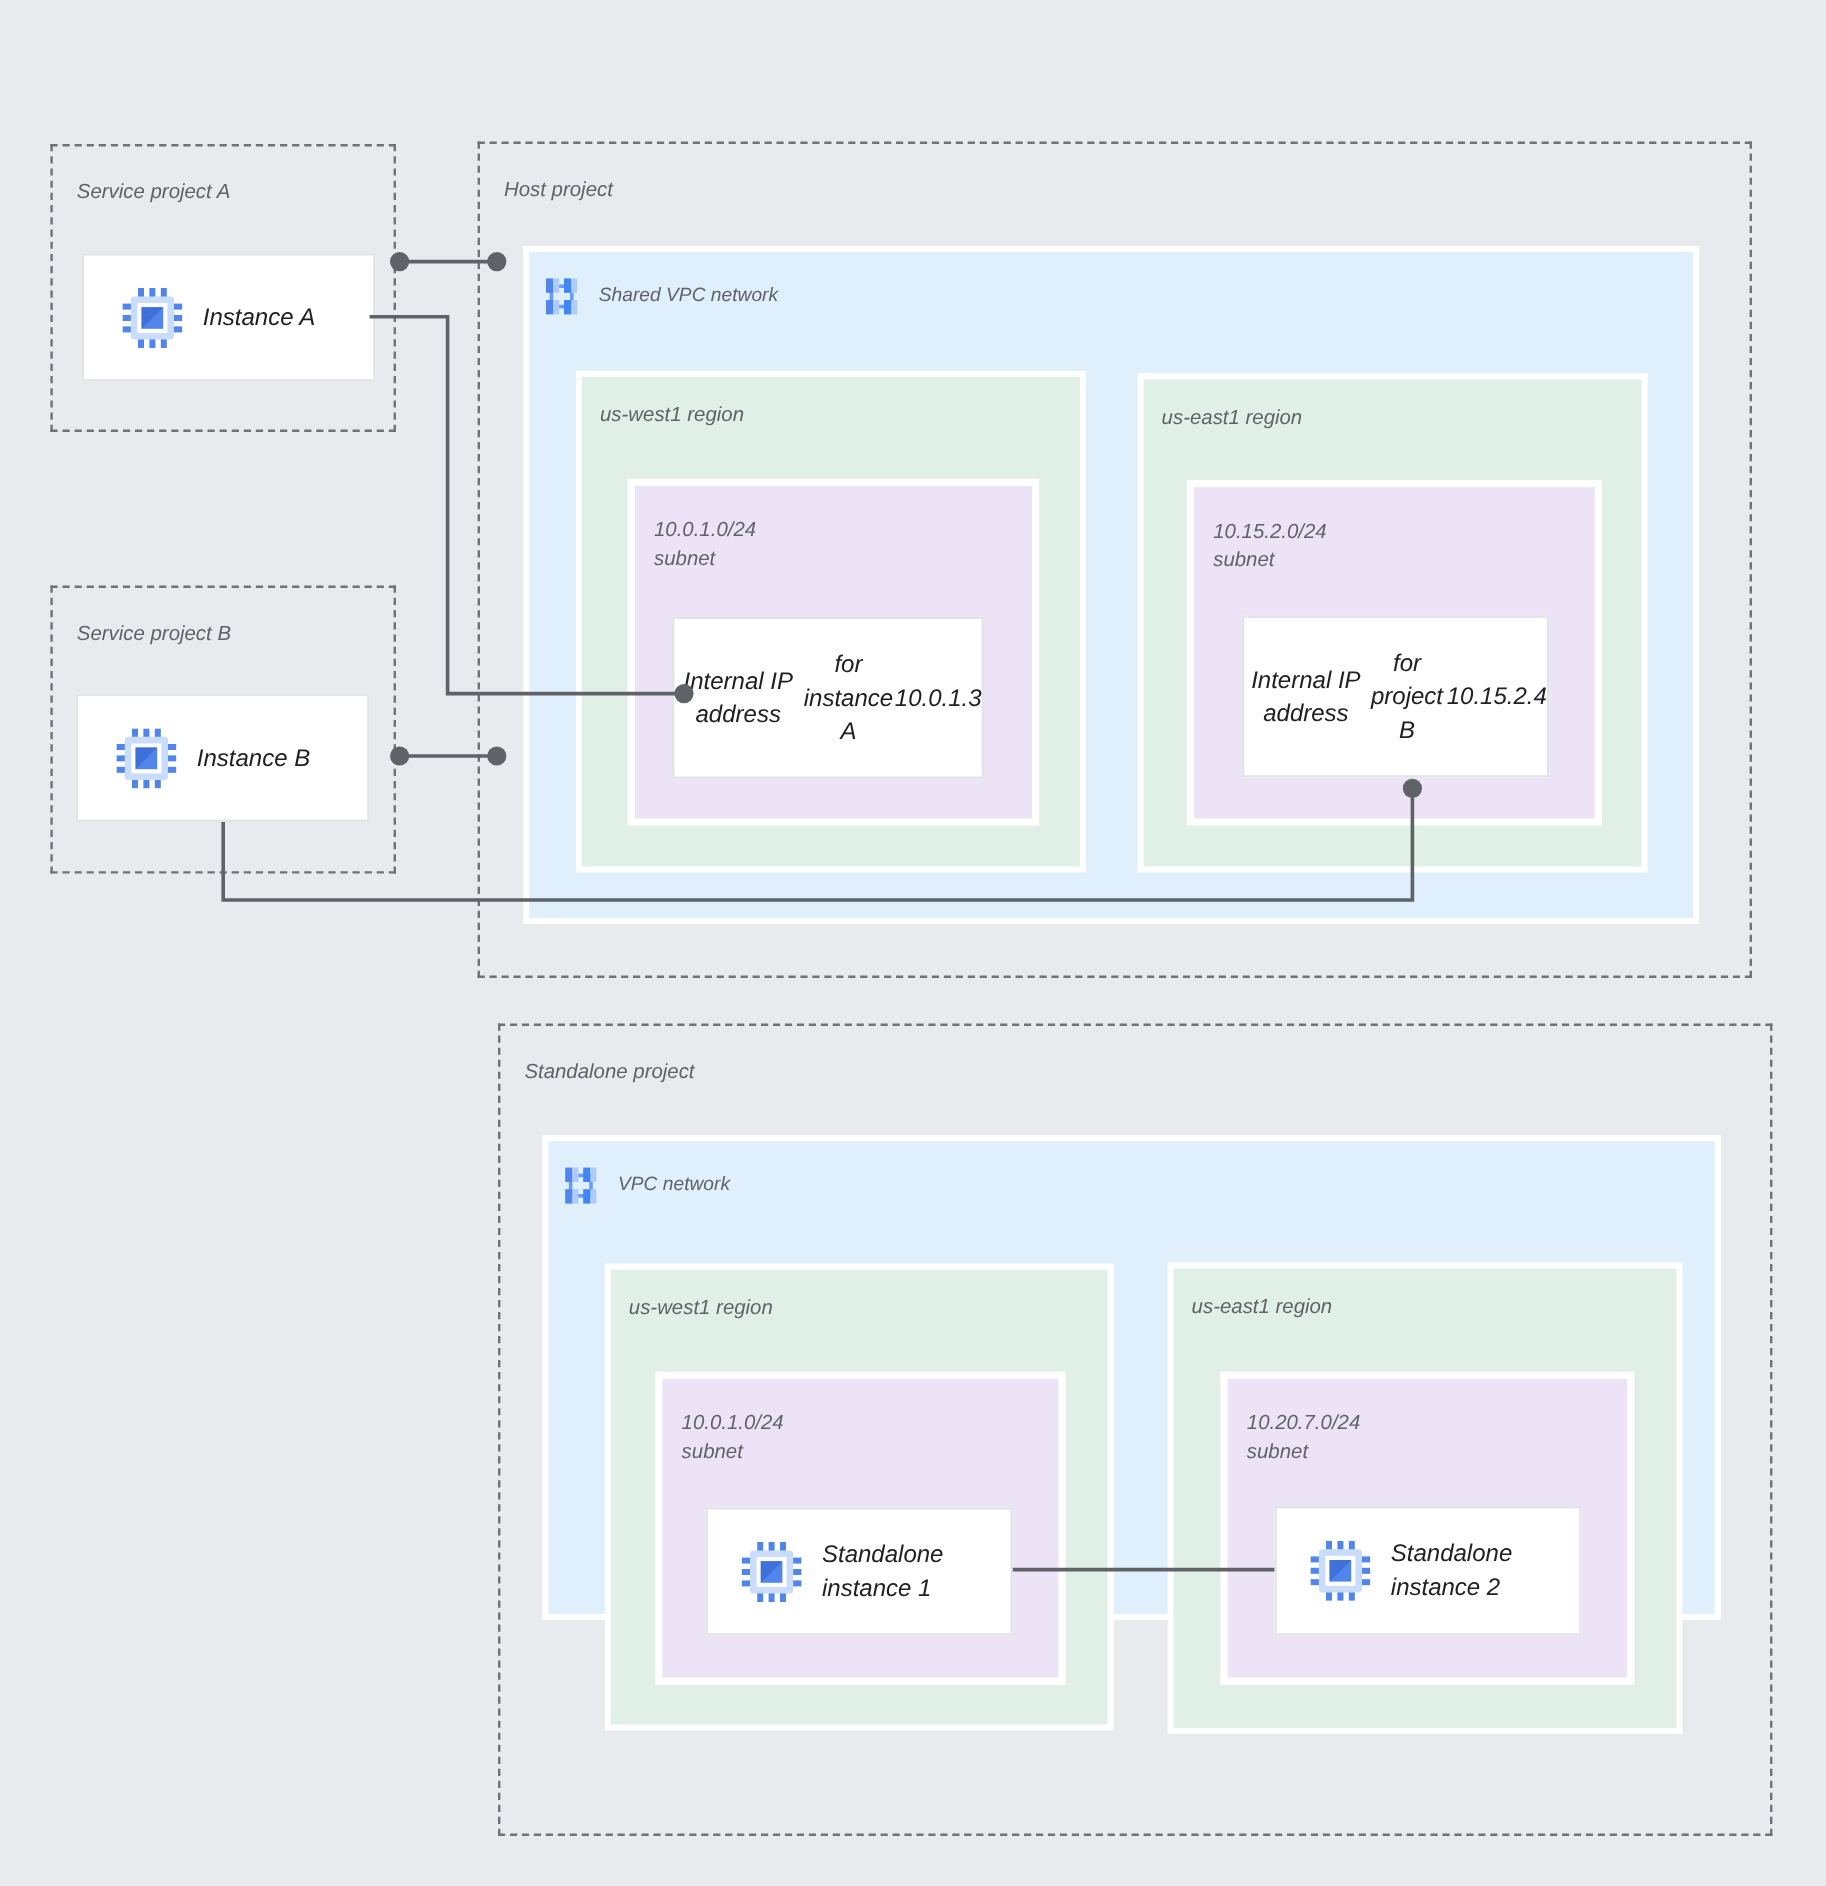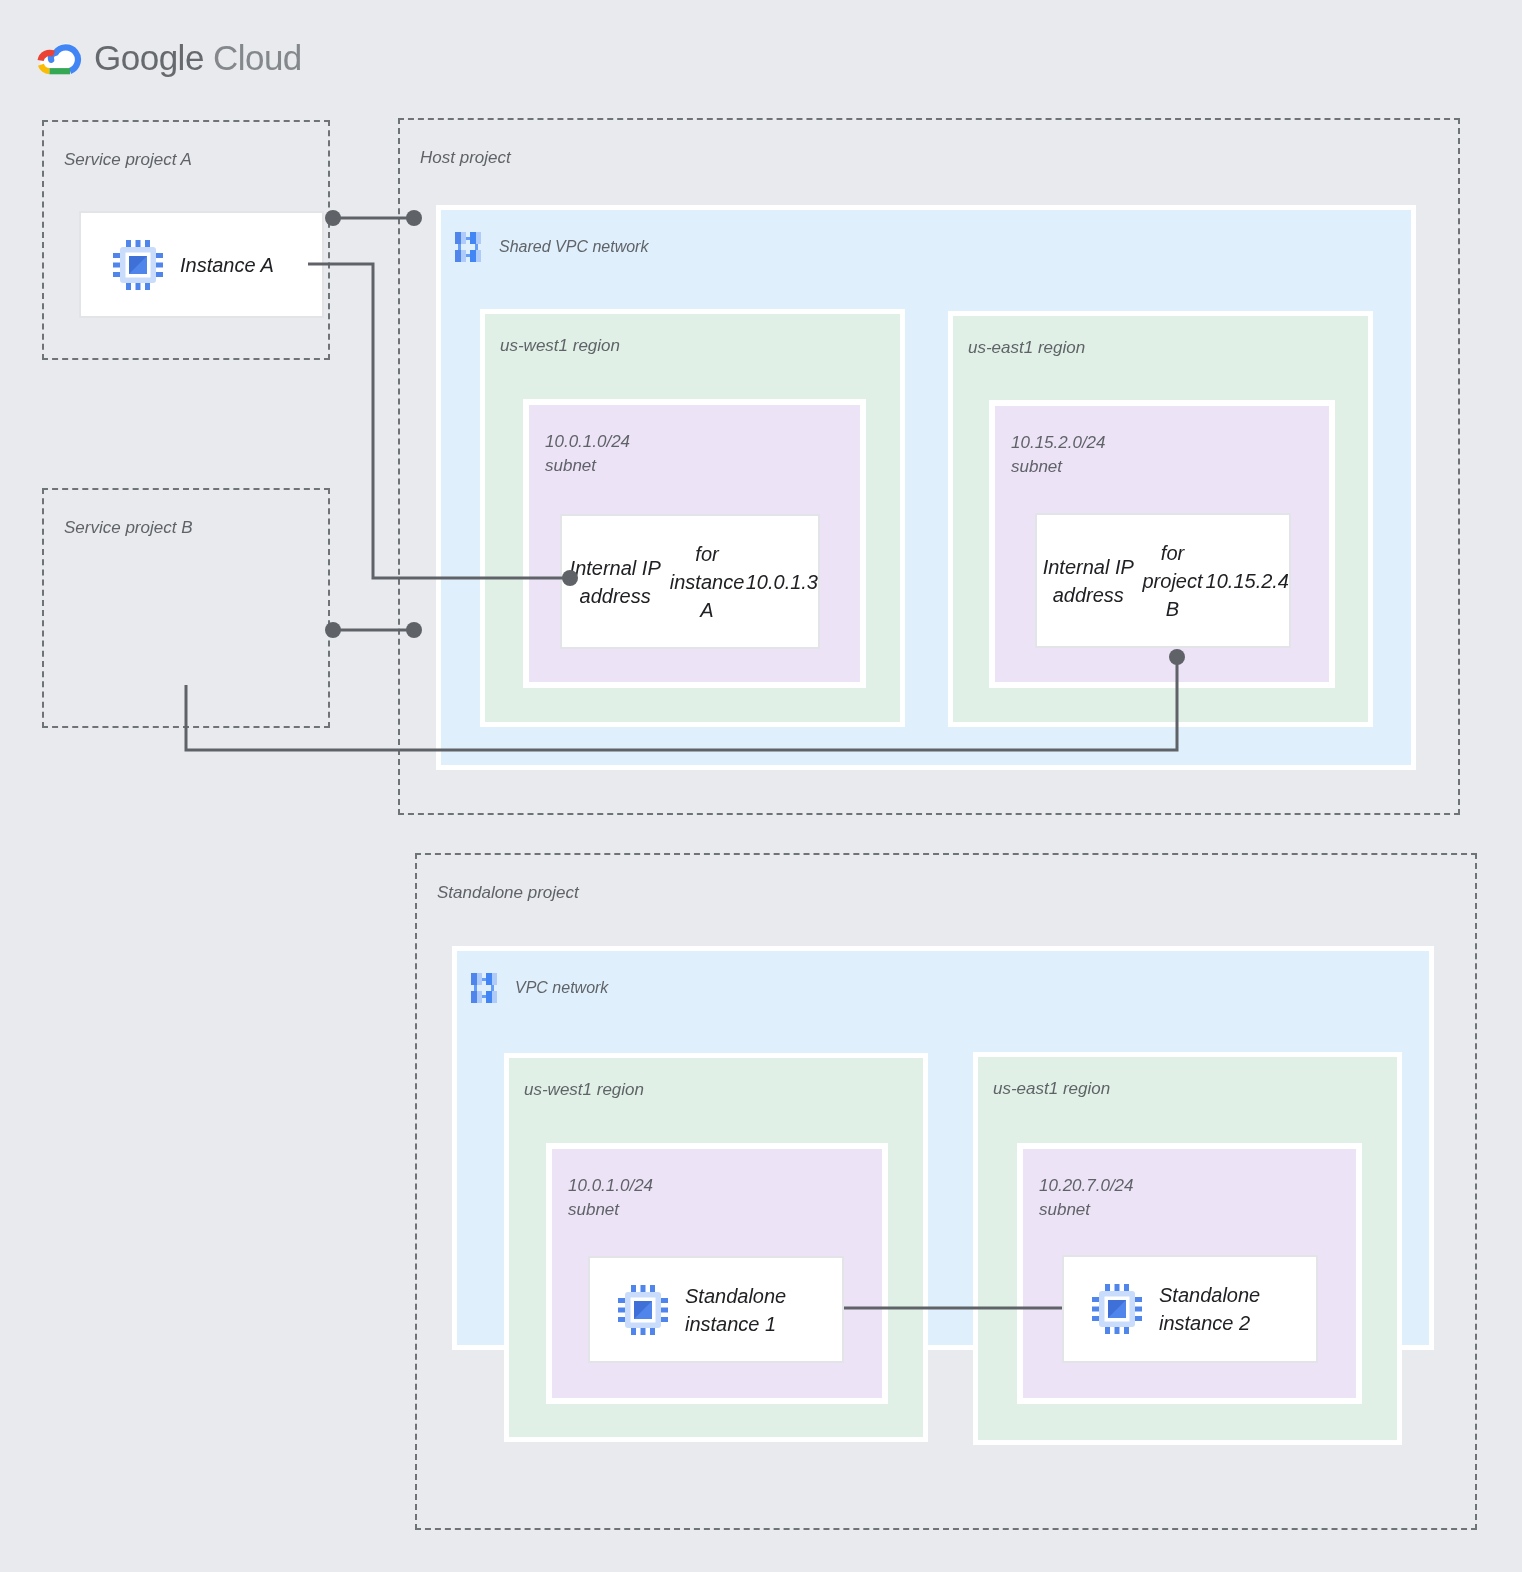"Google Cloud" div.logo { html: <div> <svg> <path></path> <path></path> <path></path> <path></path> <path></path> <path></path> </svg> <div><span>Google</span><span>Cloud</span></div> </div> -> none }
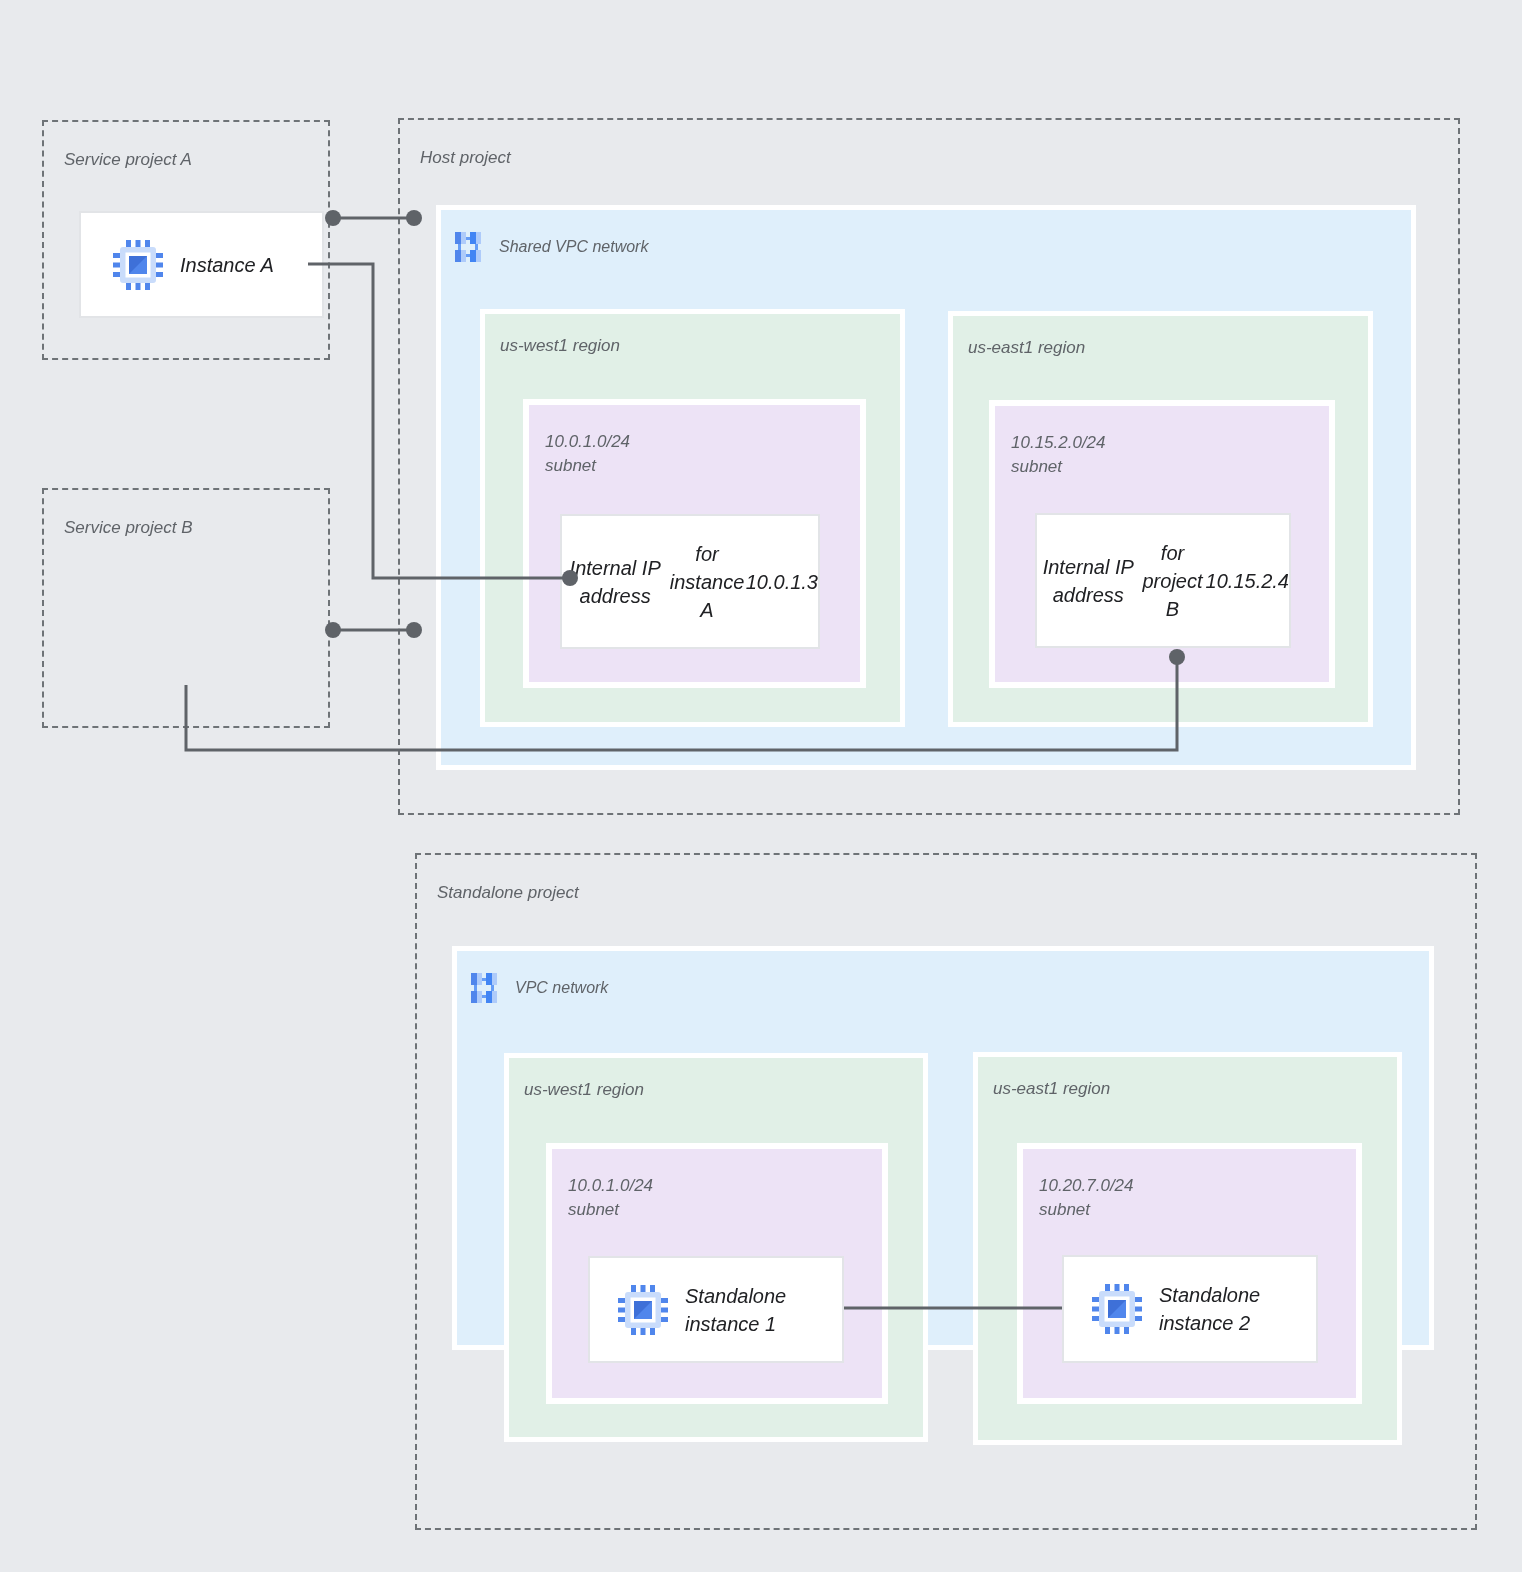"Instance A" div.card { left: 35px -> 24px }
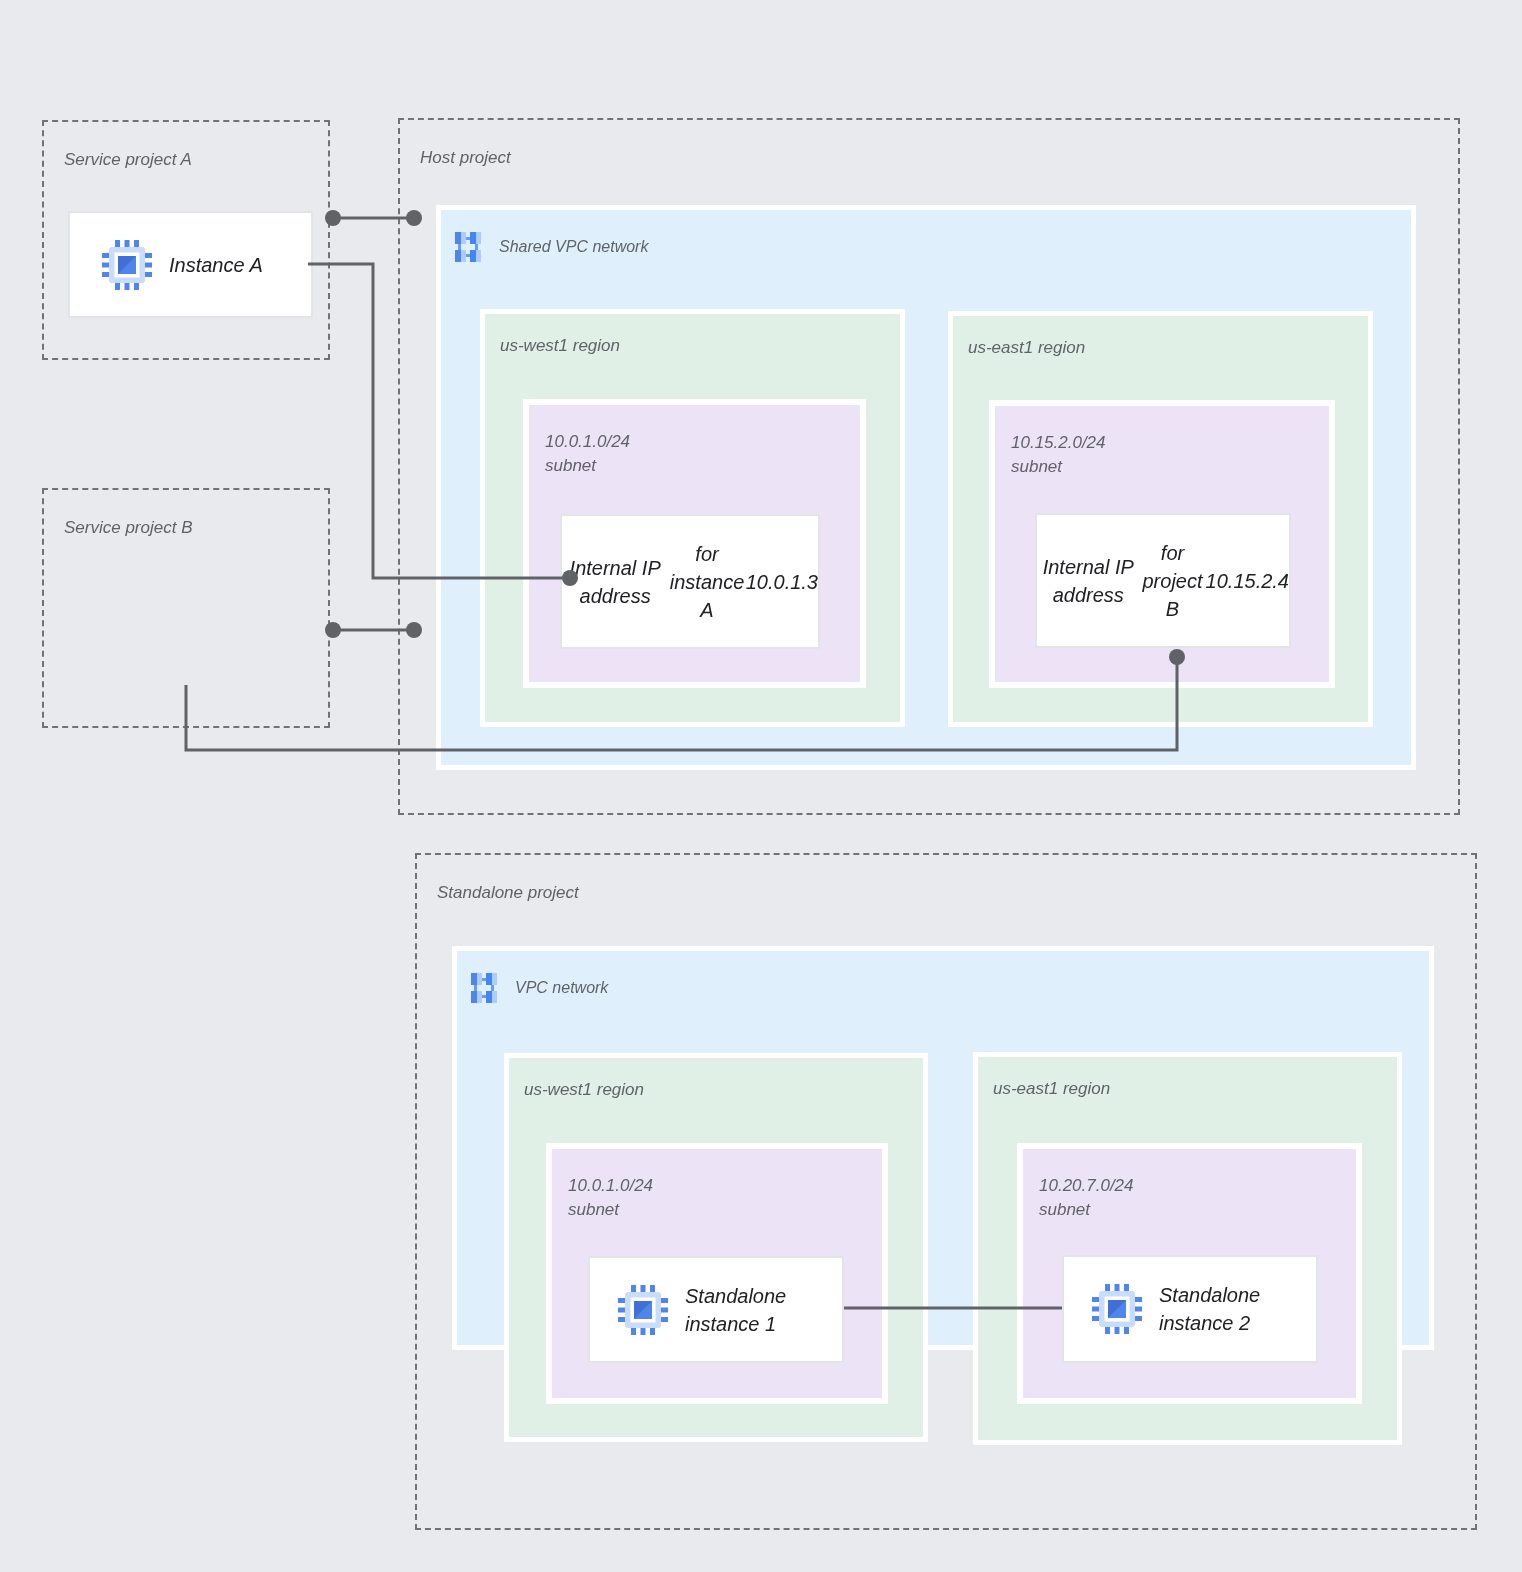"Instance B" div.card { html: none -> <div> <svg> <use></use> </svg> <span>Instance B</span> </div> }
